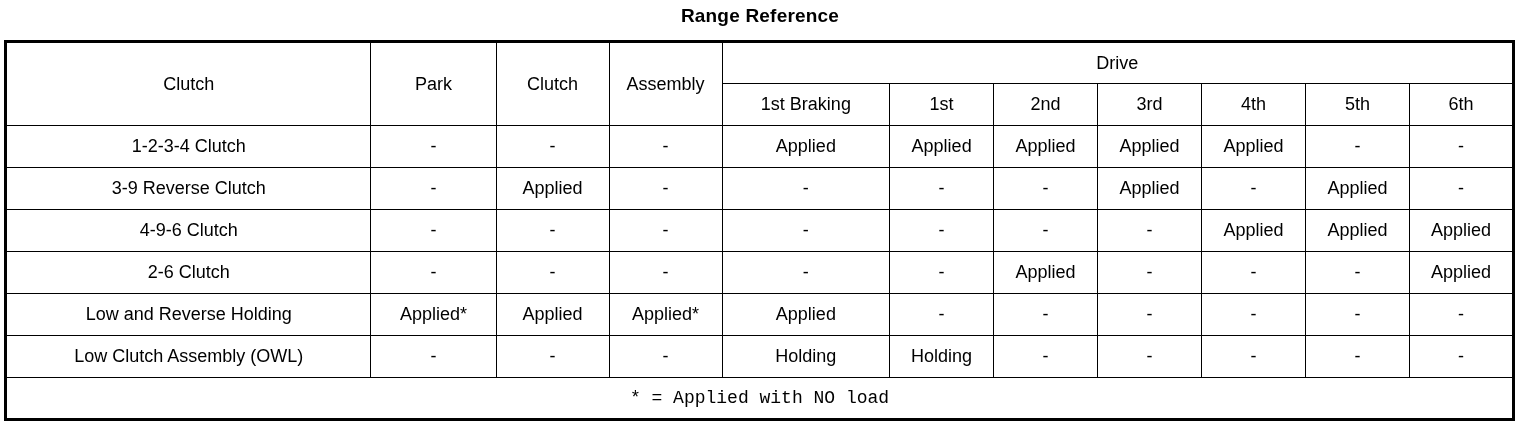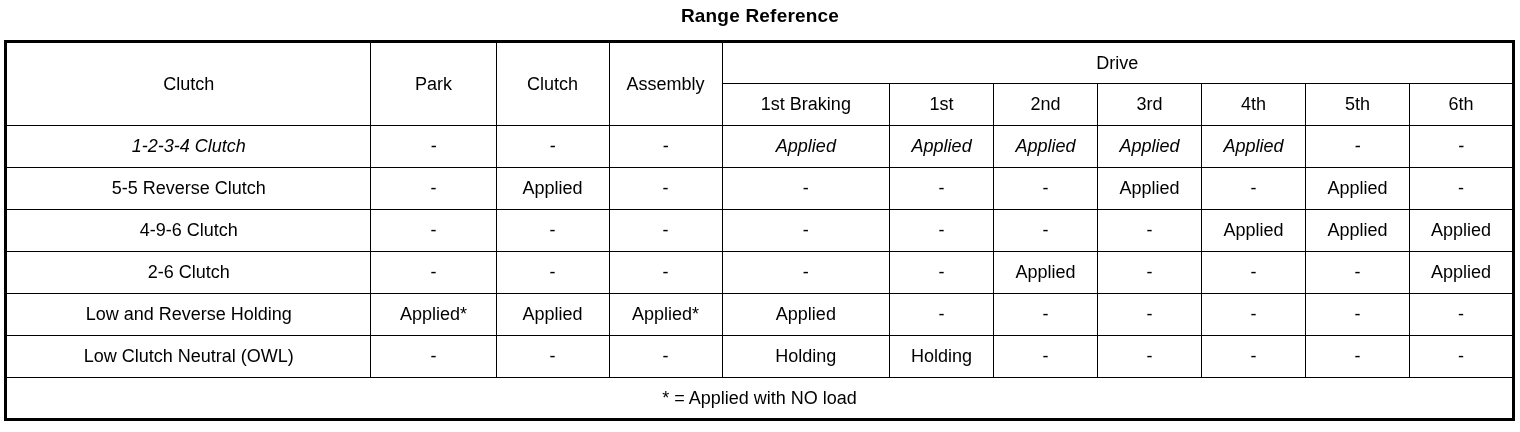"1-2-3-4 Clutch" .thick-top td, .thick-top th { font-style: italic -> none }
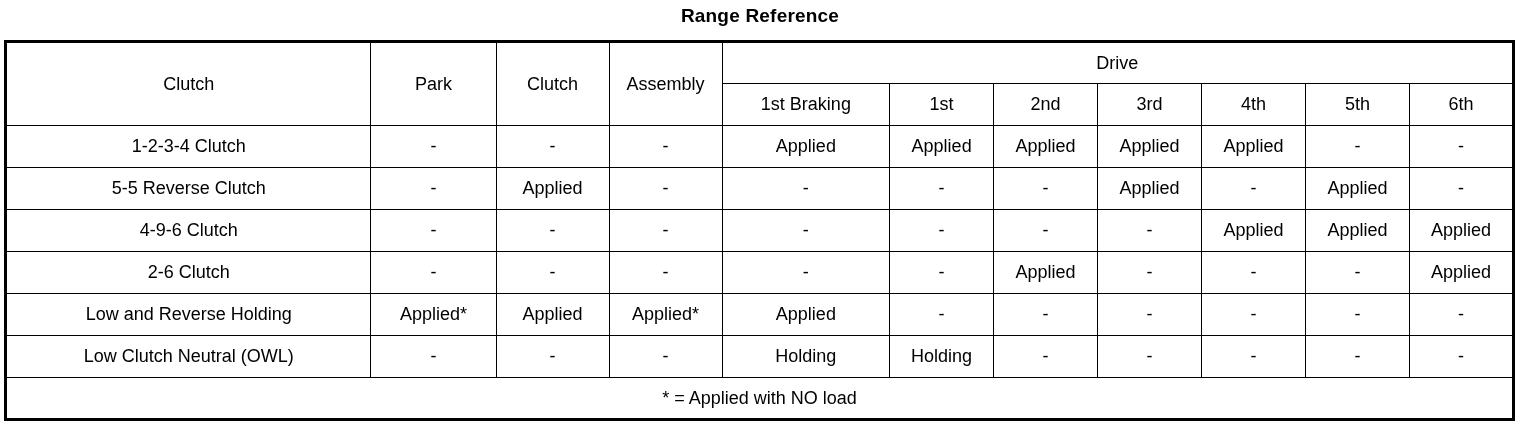"5-5 Reverse Clutch" td.row-label { text: 5-5 -> 3-9 }
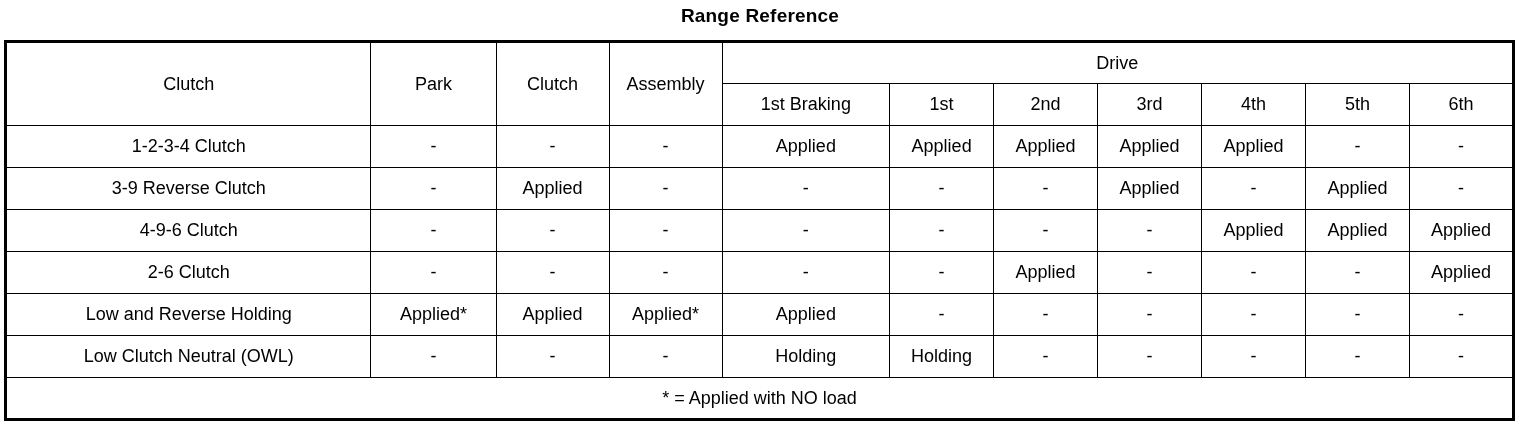"Low Clutch Neutral (OWL)" td.row-label { text: Neutral -> Assembly }
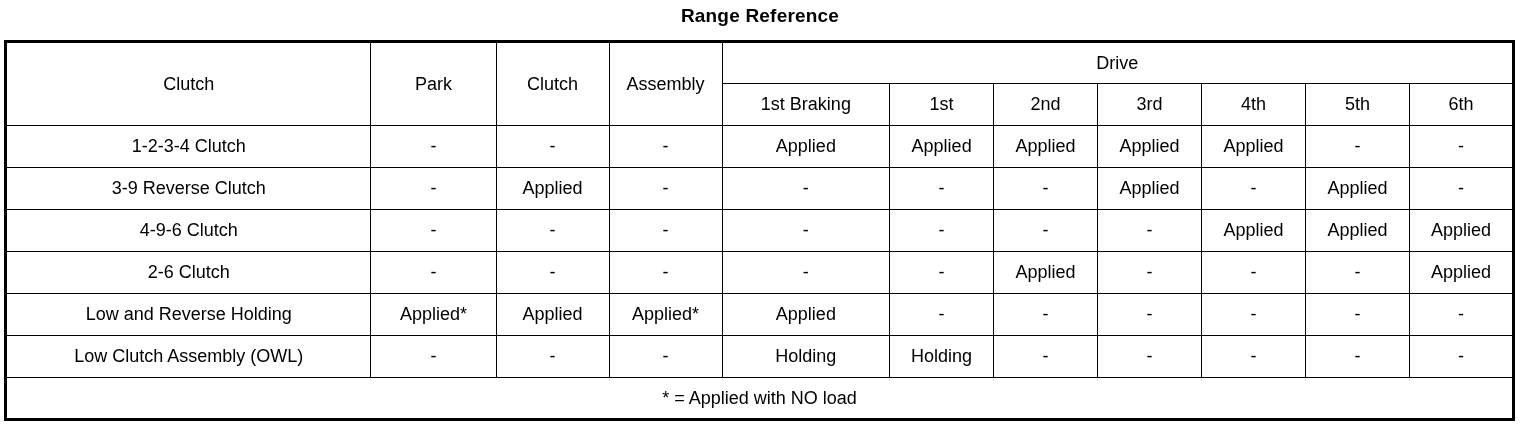"* = Applied with NO" .footnote-cell { font-family: none -> Liberation Mono, monospace }
